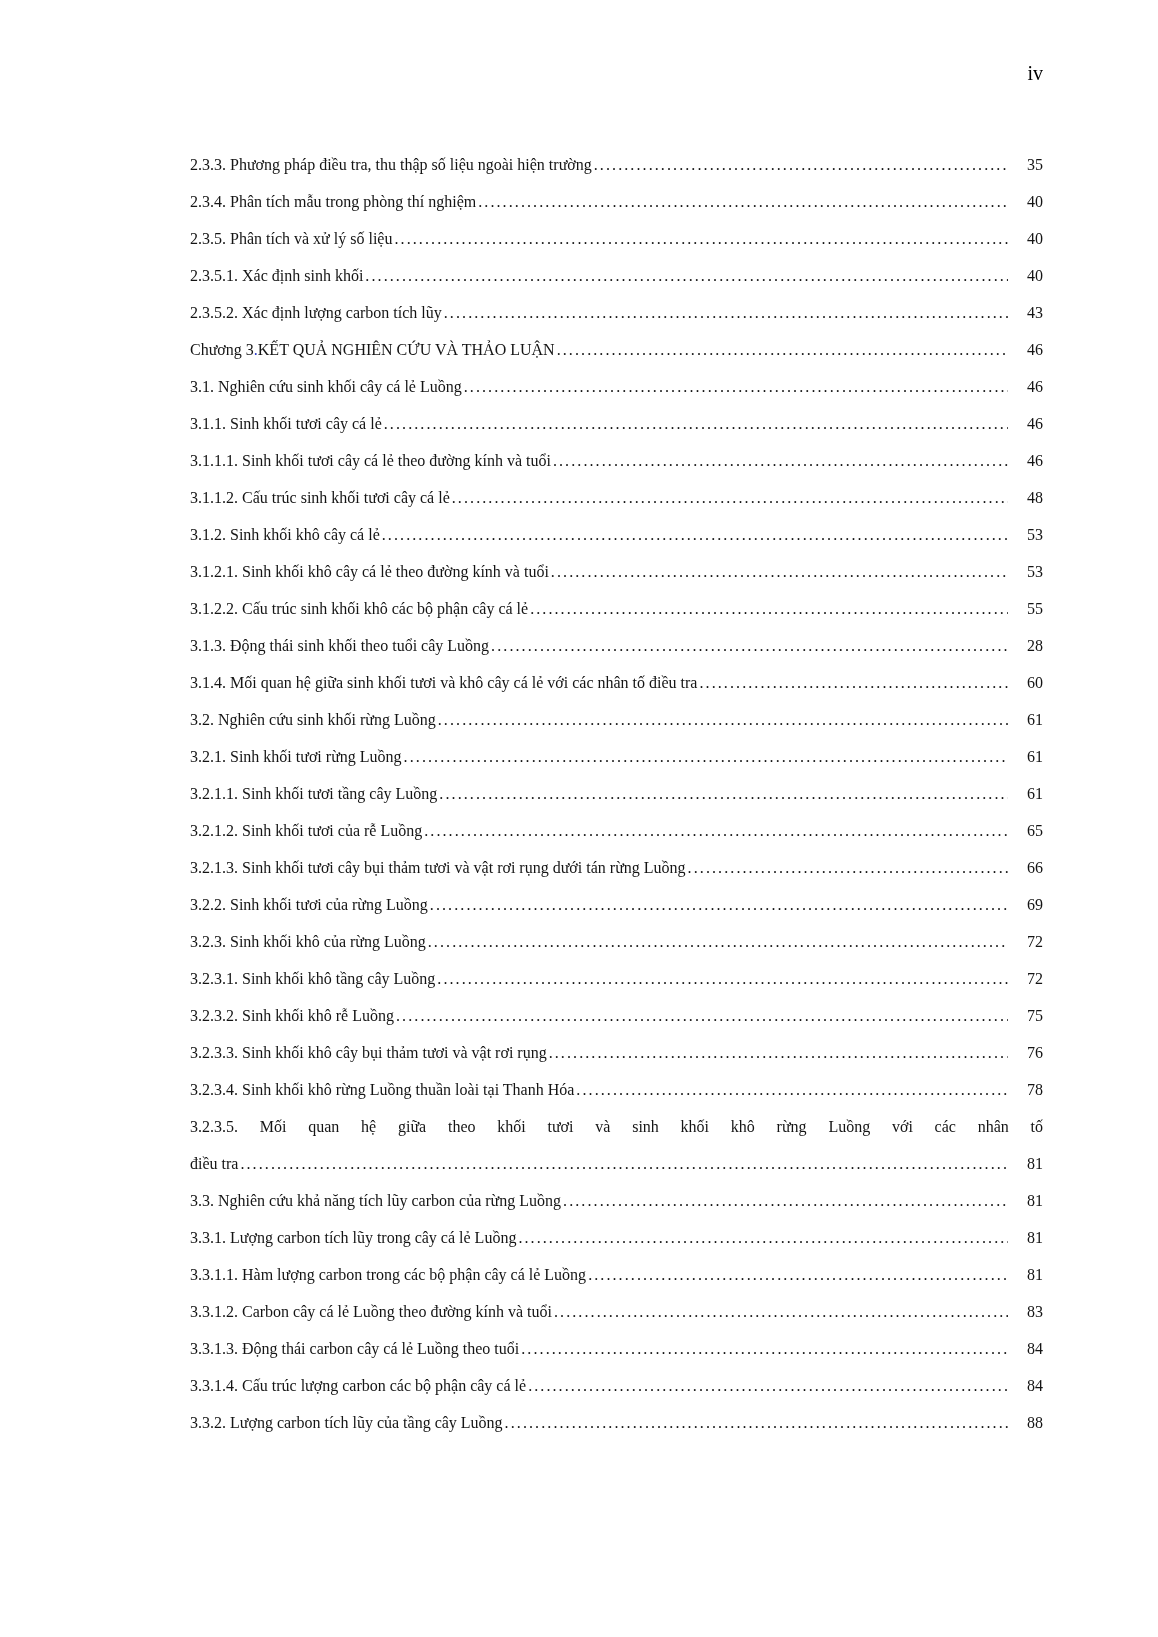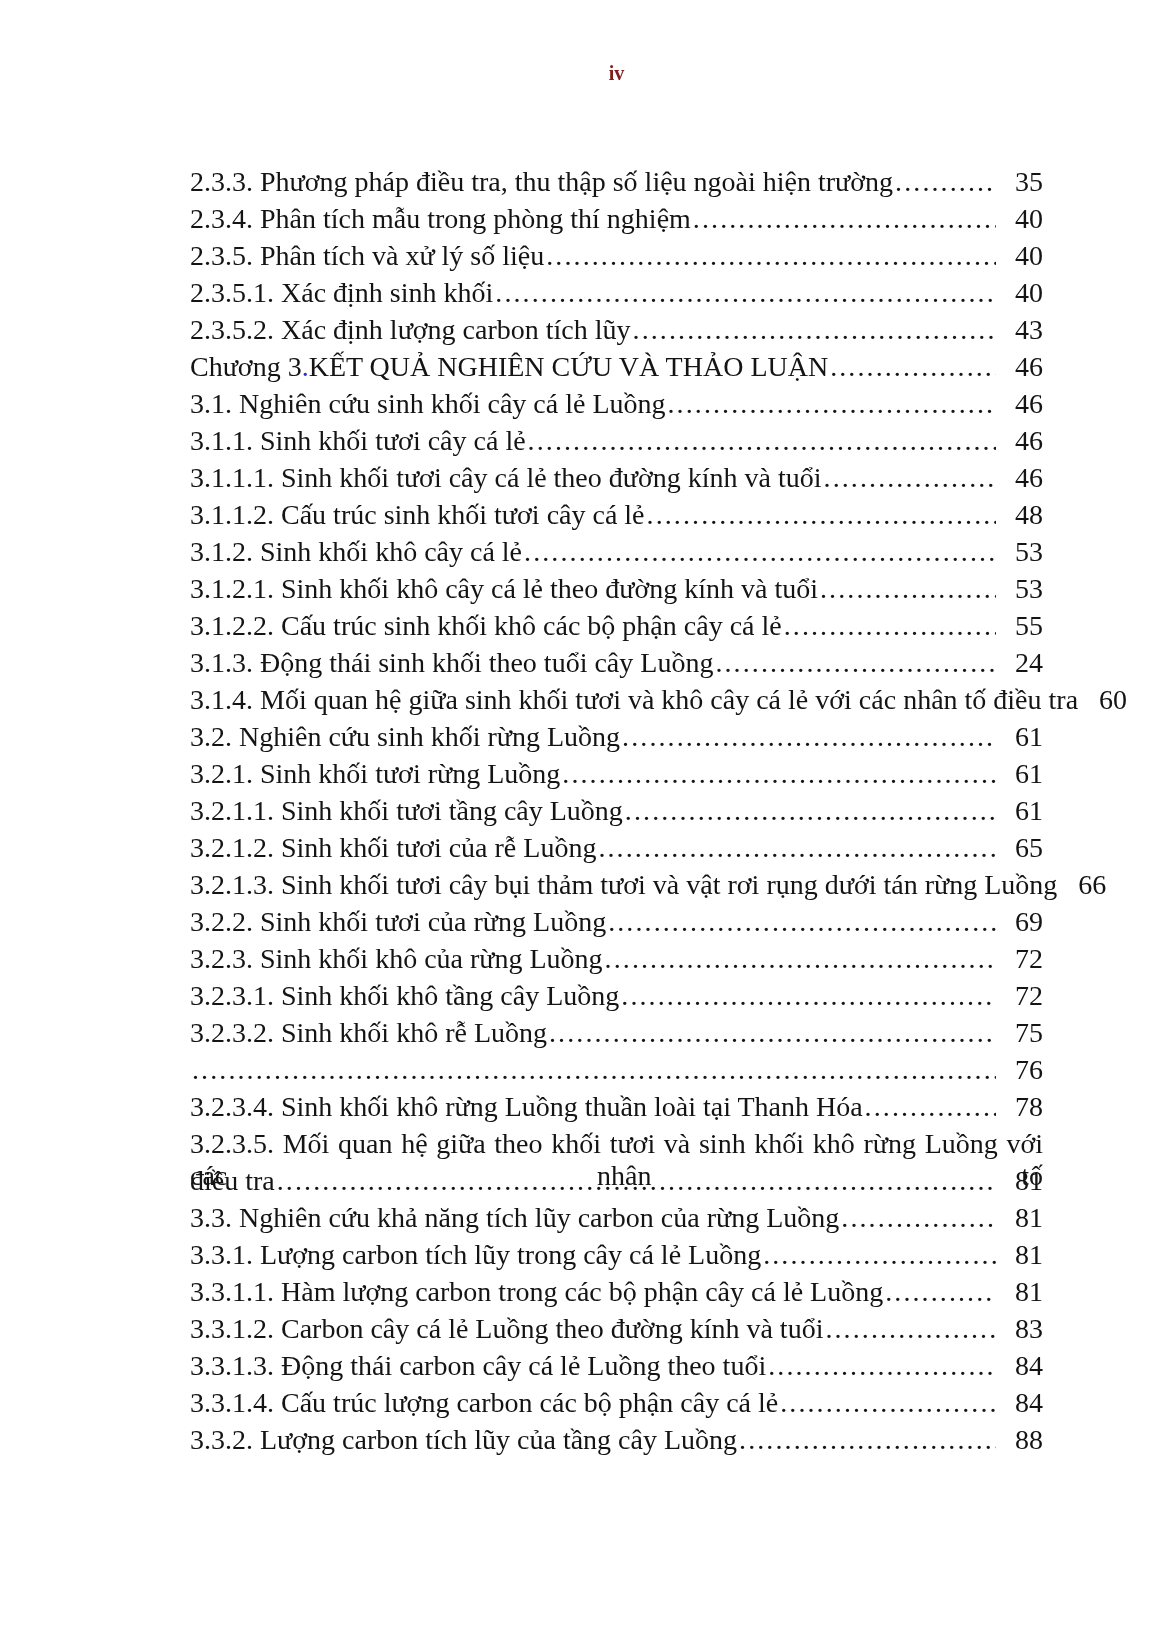"iv" .page-header { color: #7f1d1d -> #000000; font-weight: bold -> none; text-align: center -> right }
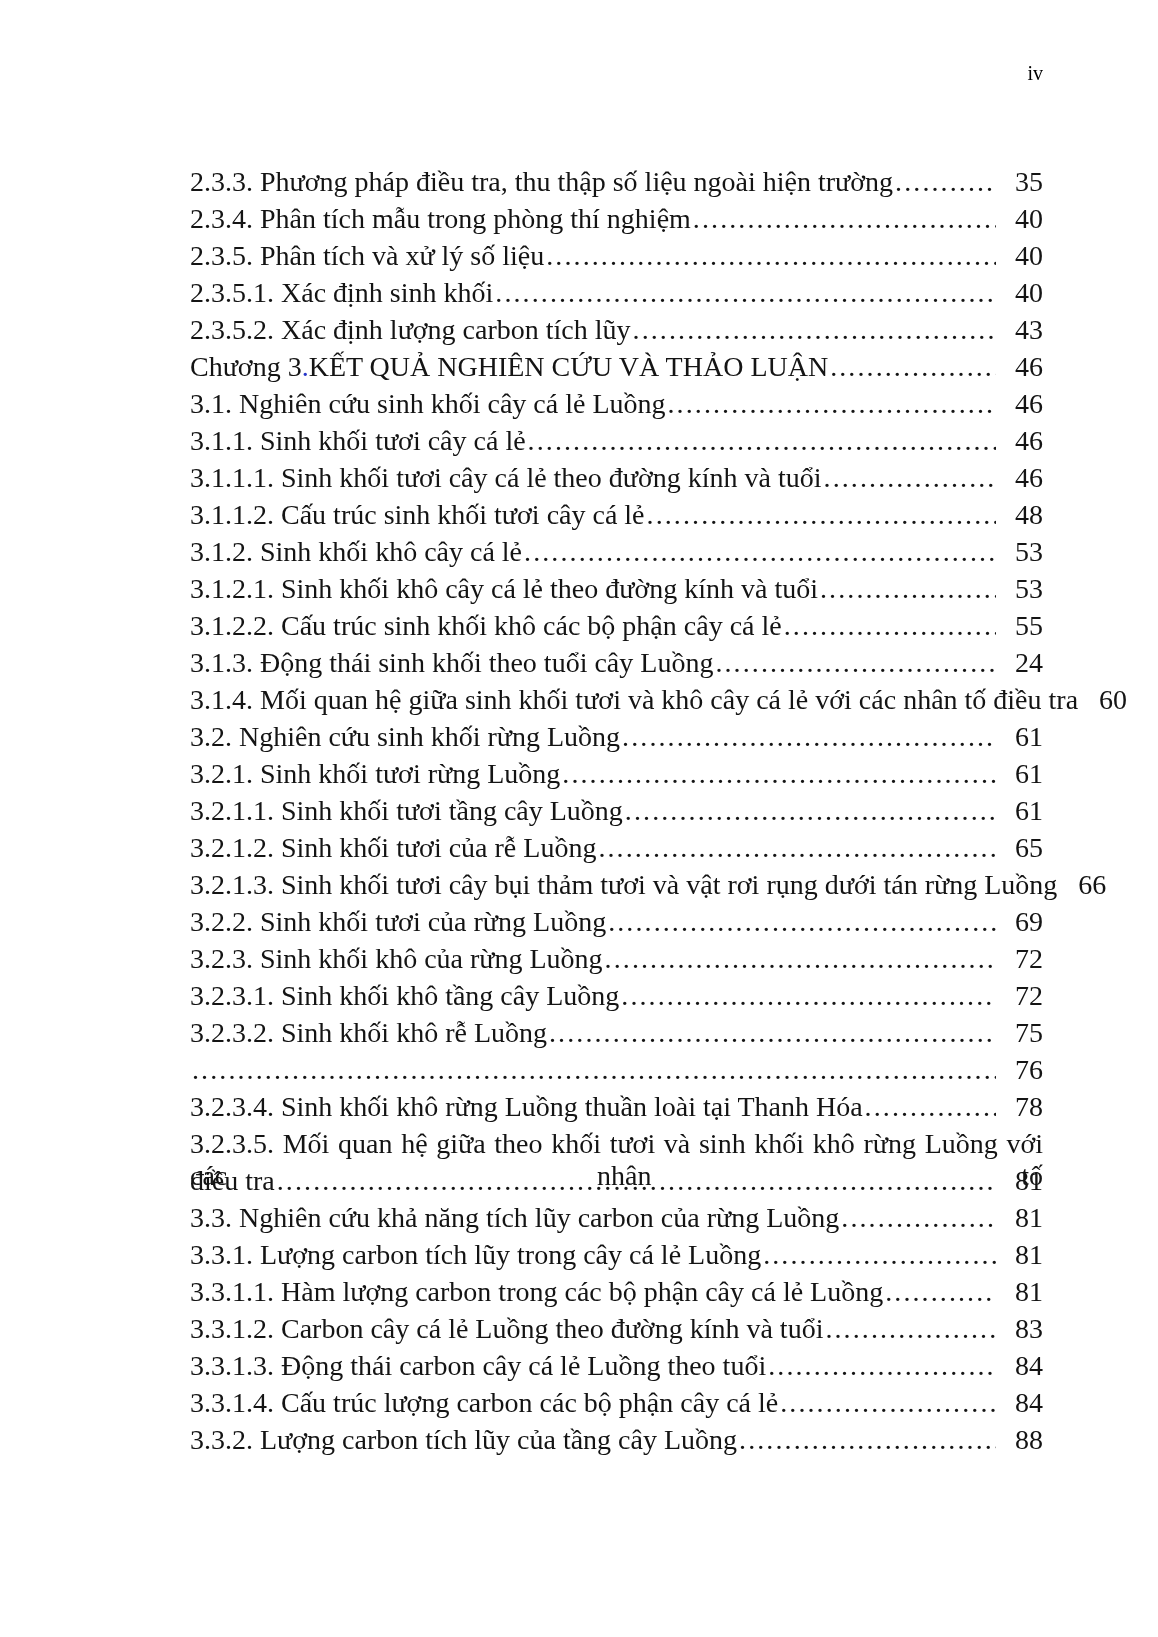"2.3.3. Phương pháp điều tra," .toc { font-size: 28px -> 16px; top: 166px -> 156px }
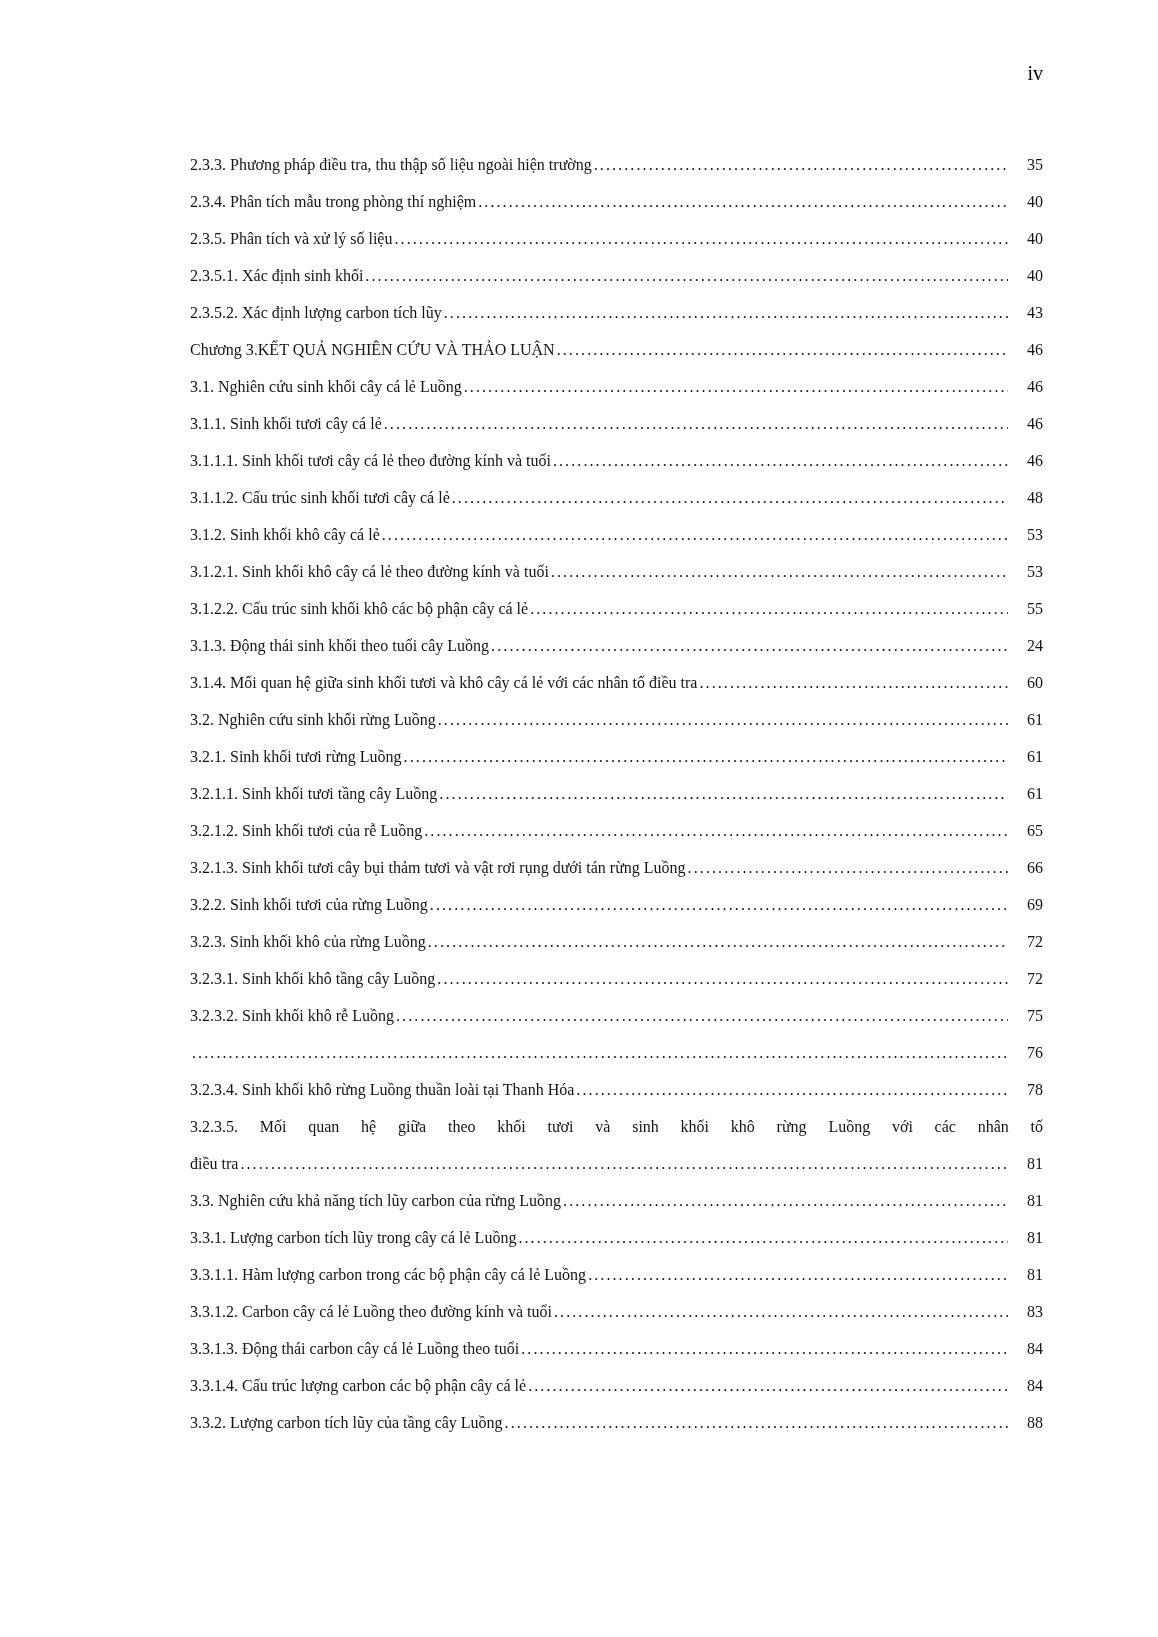"24" span.pageno { text: 24 -> 28 }
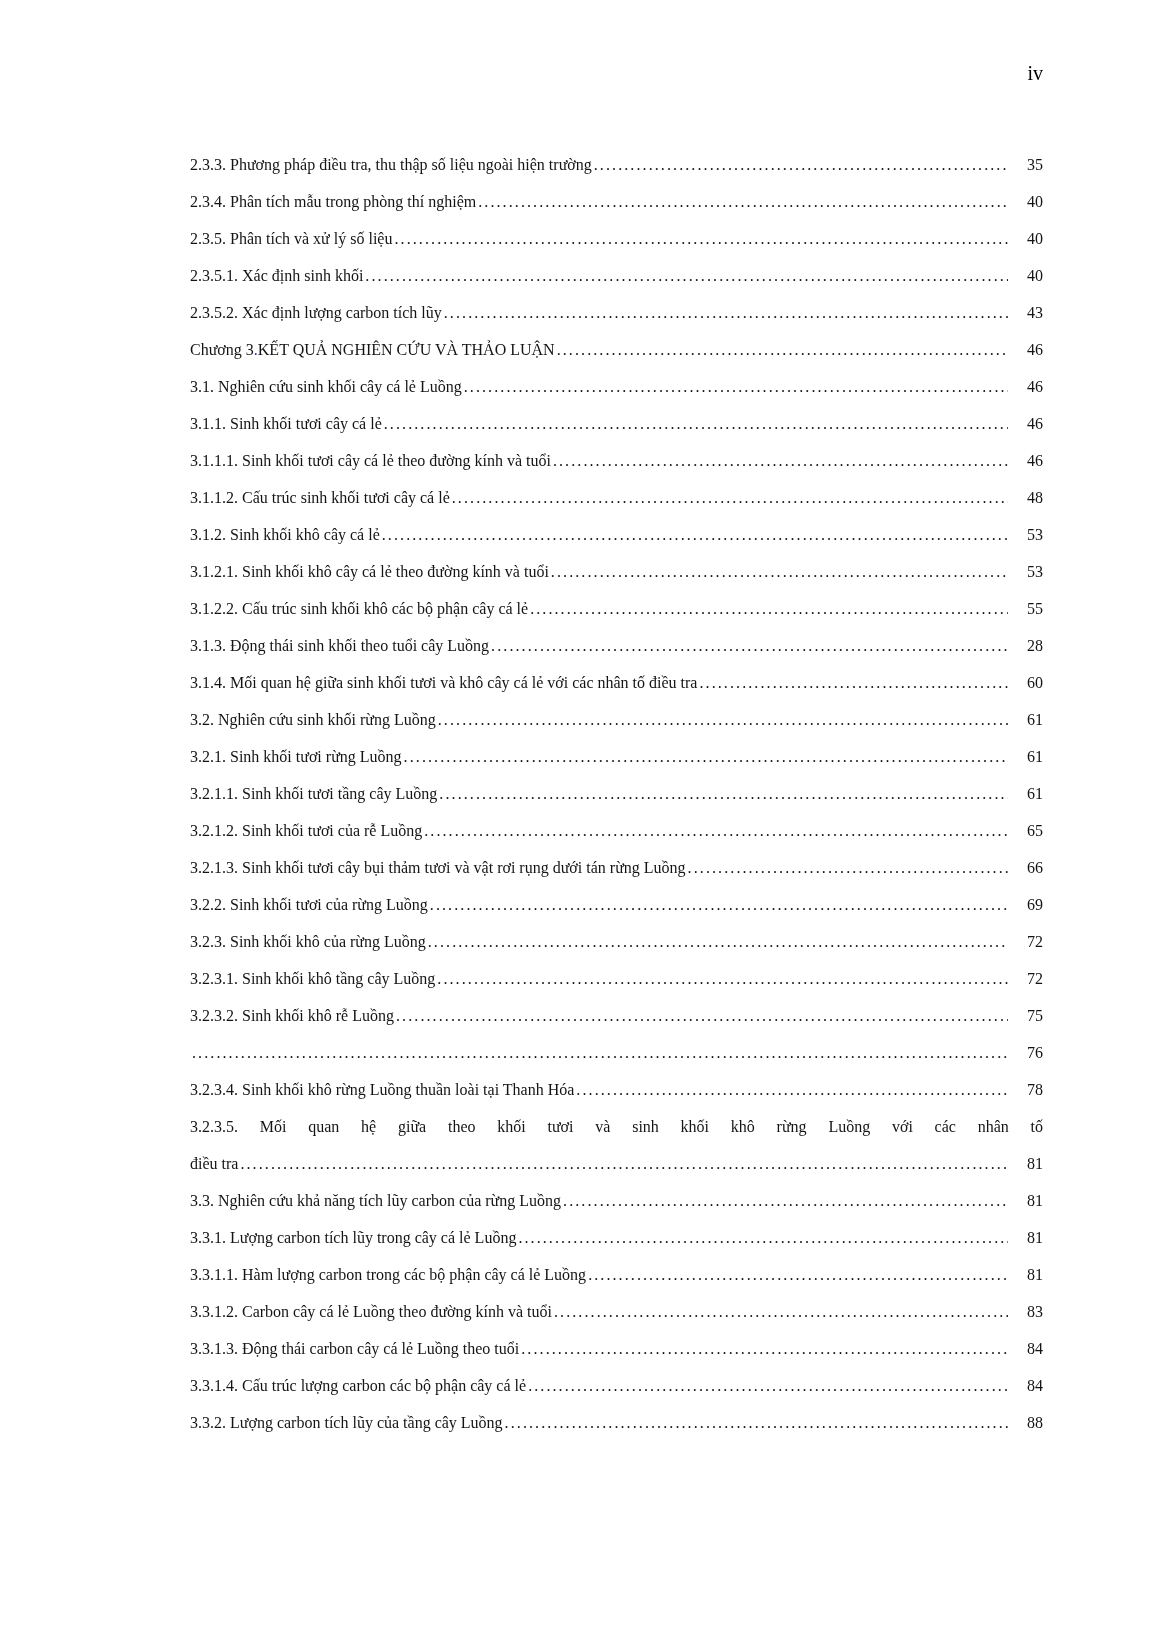"3.2.3.3. Sinh khối khô cây" span.toc-label { html: none -> <span>3.2.3.3. Sinh khối khô cây bụi thảm tươi và vật rơi rụng</span> }
